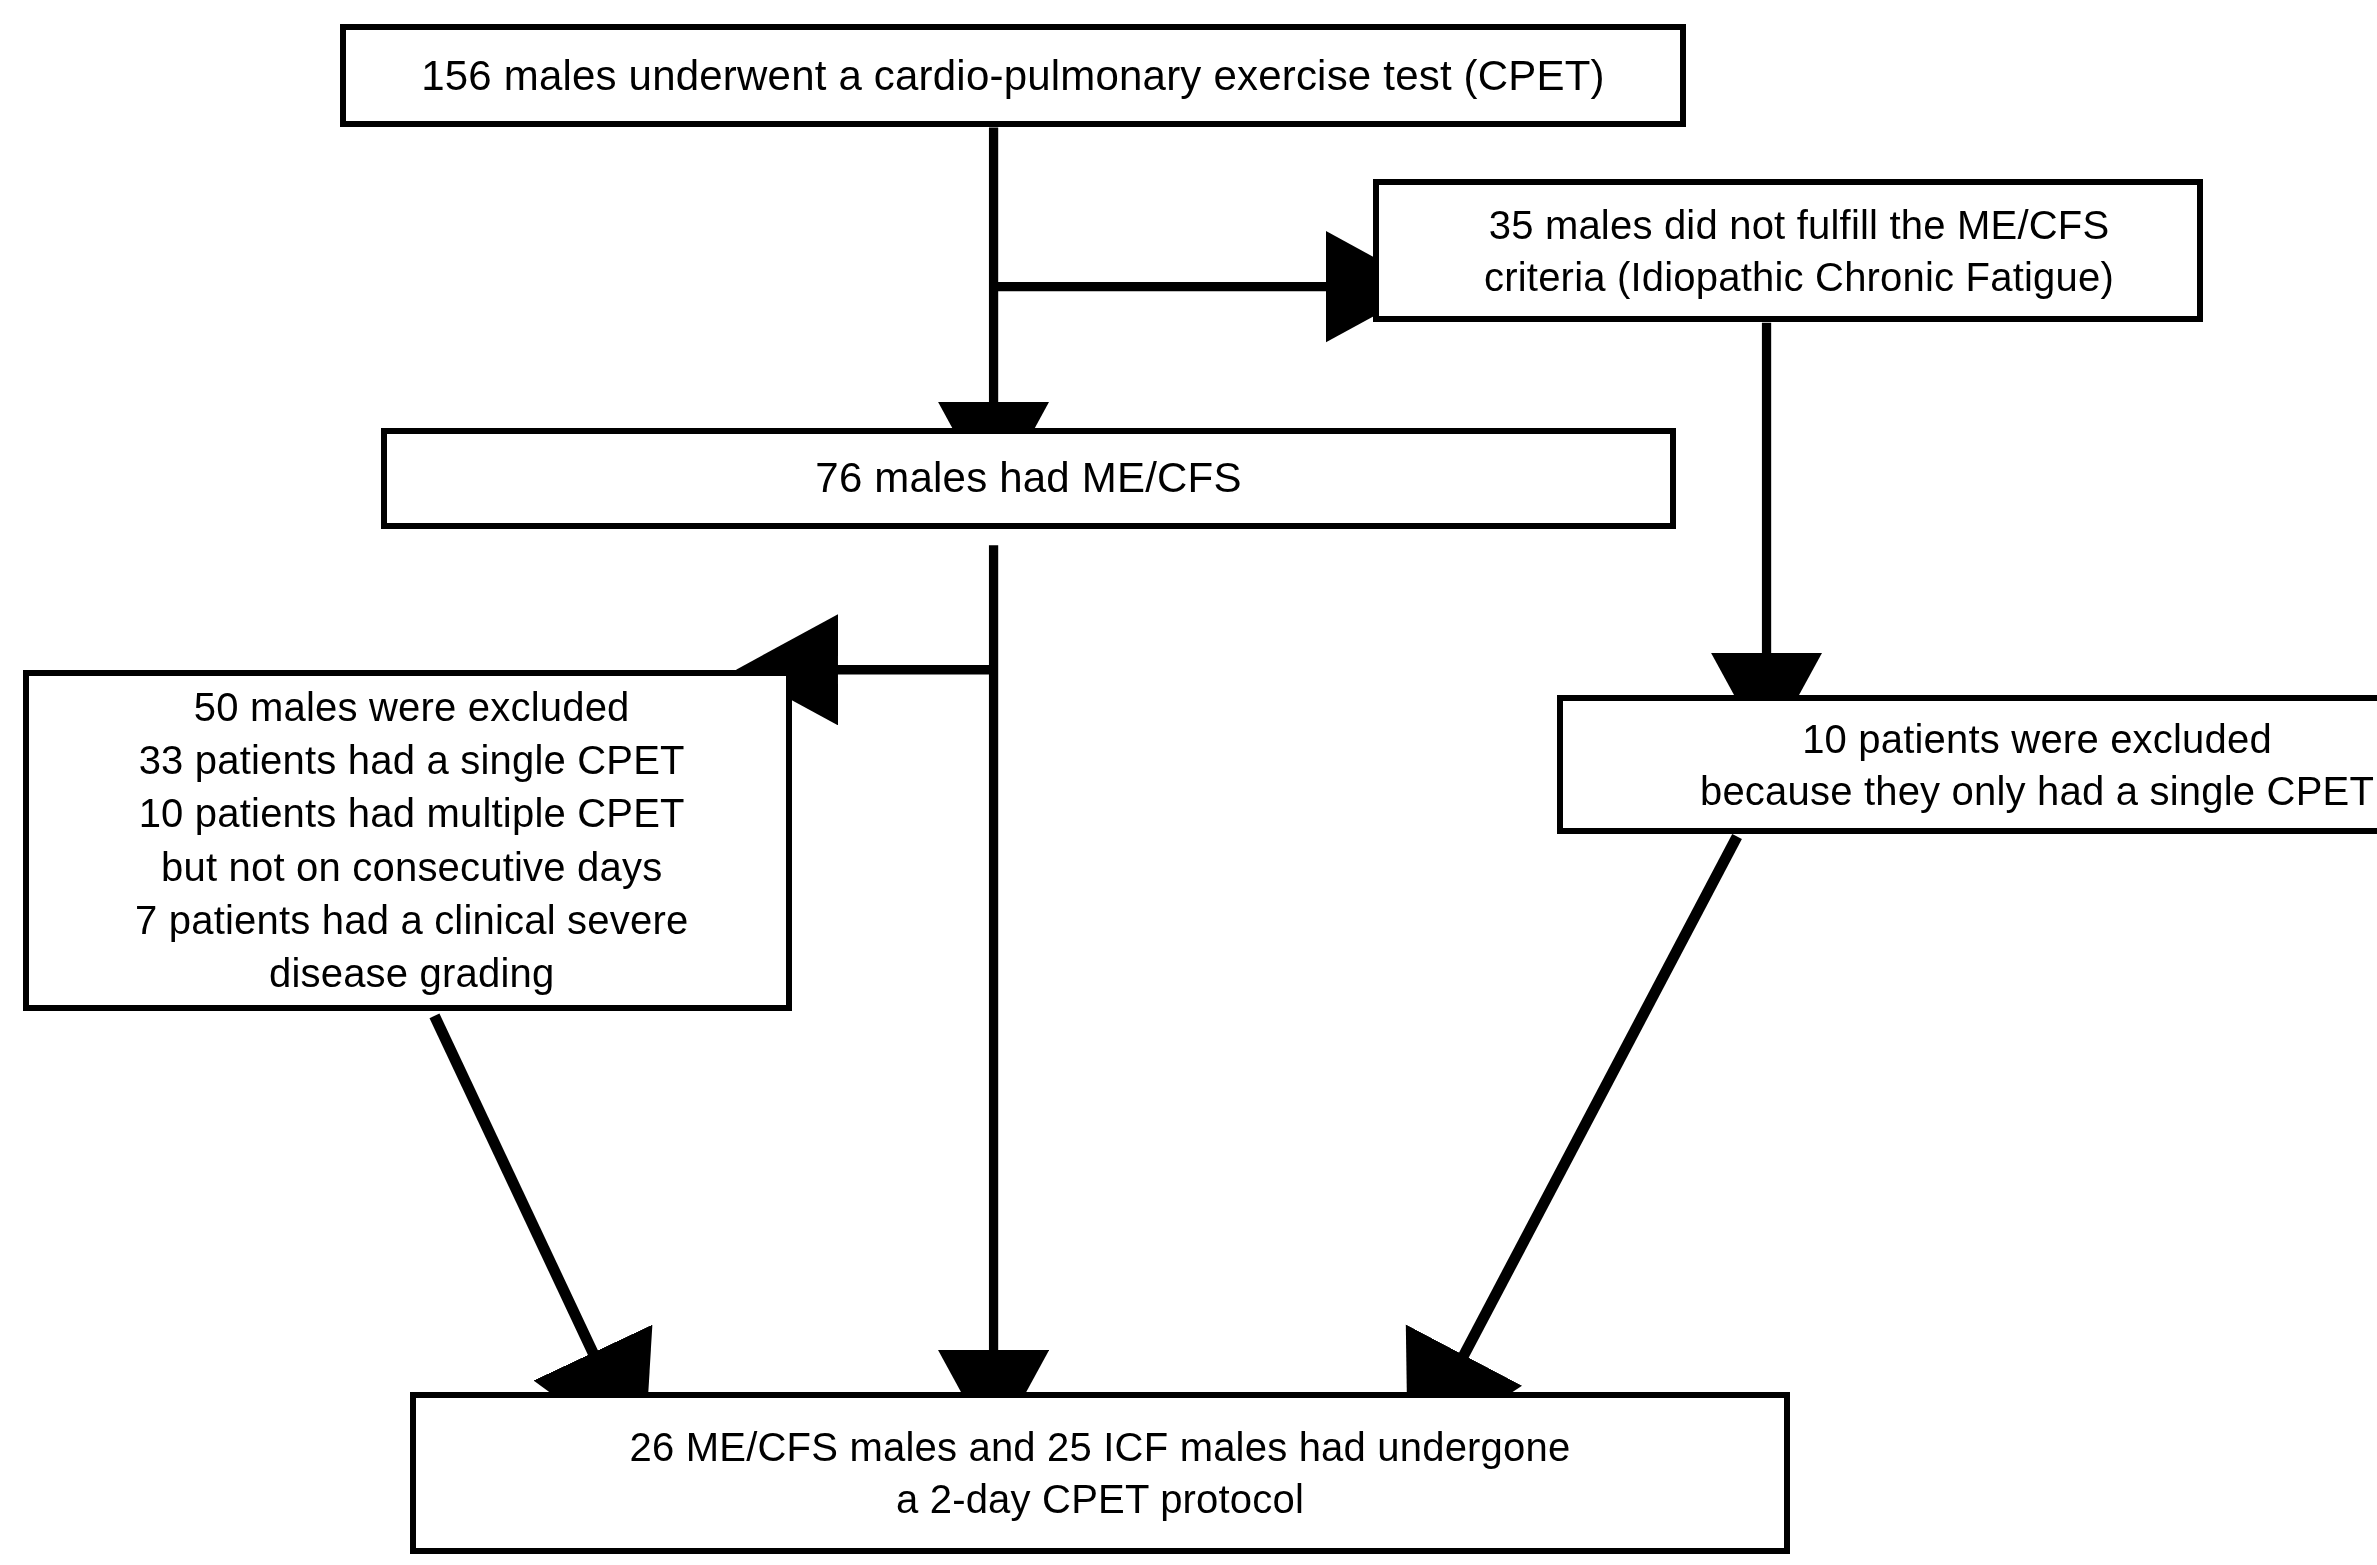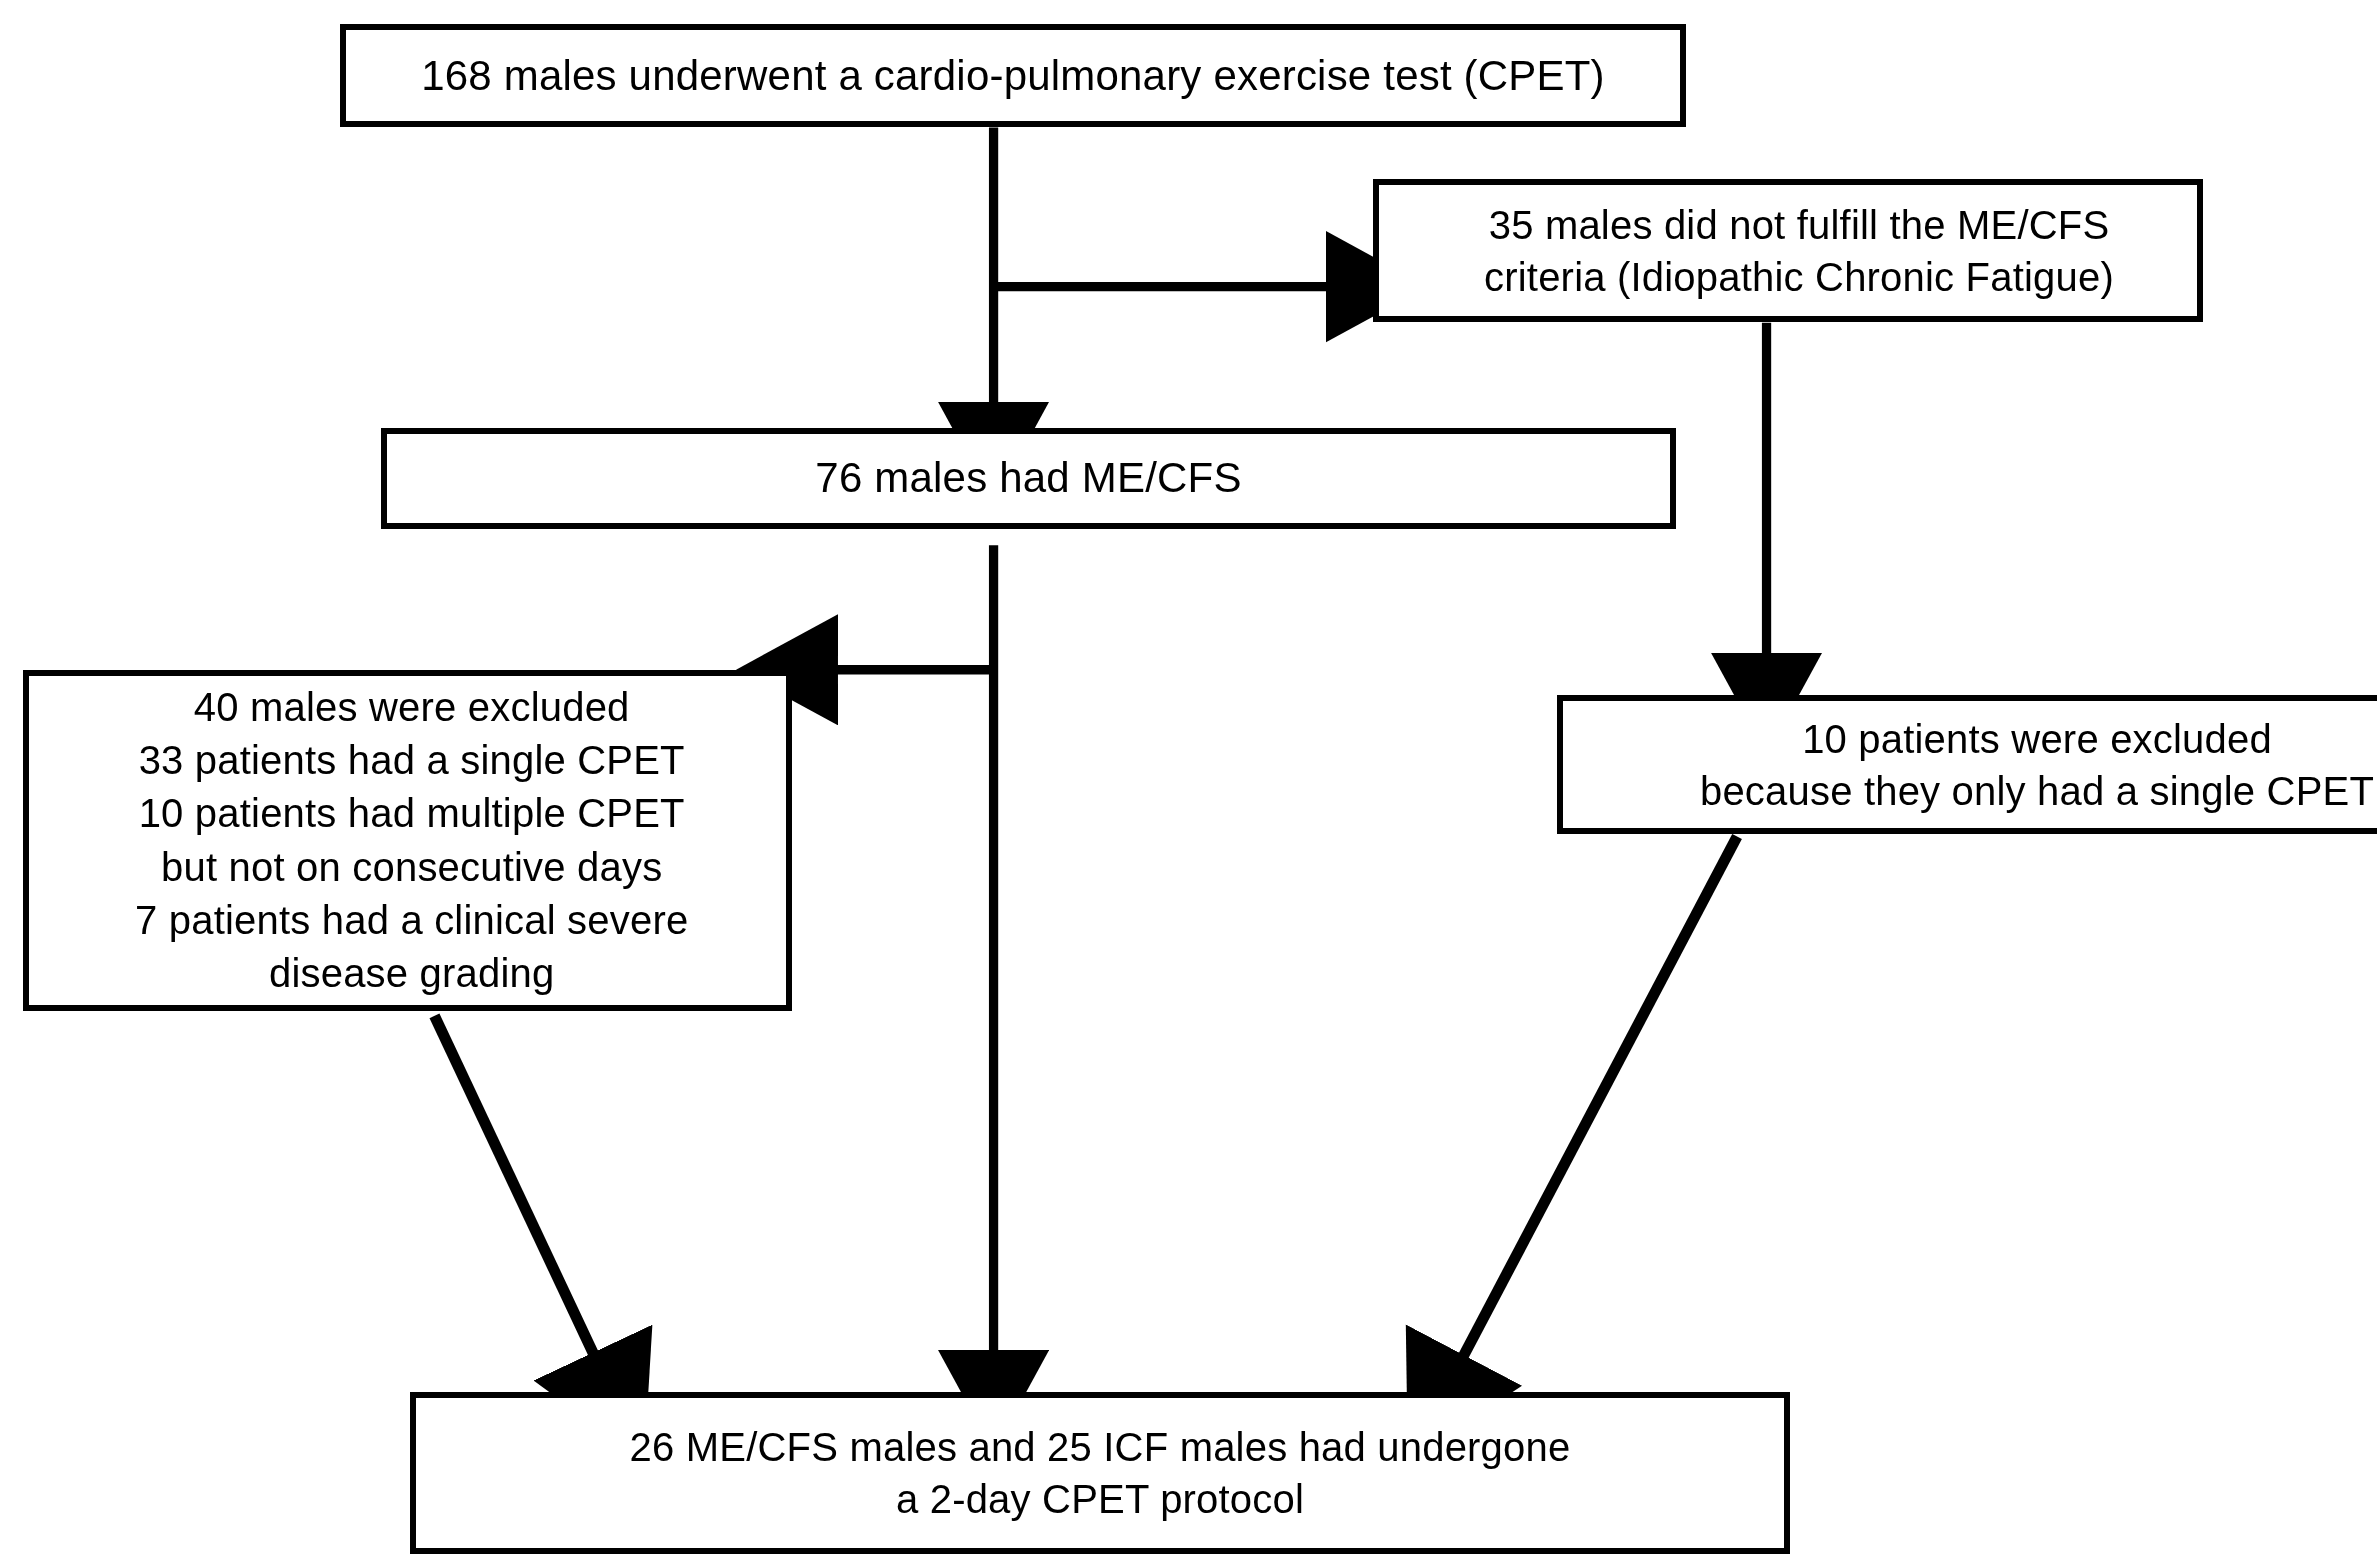"168 males underwent a cardio-pulmonary" div.node-text { text: 168 -> 156 }
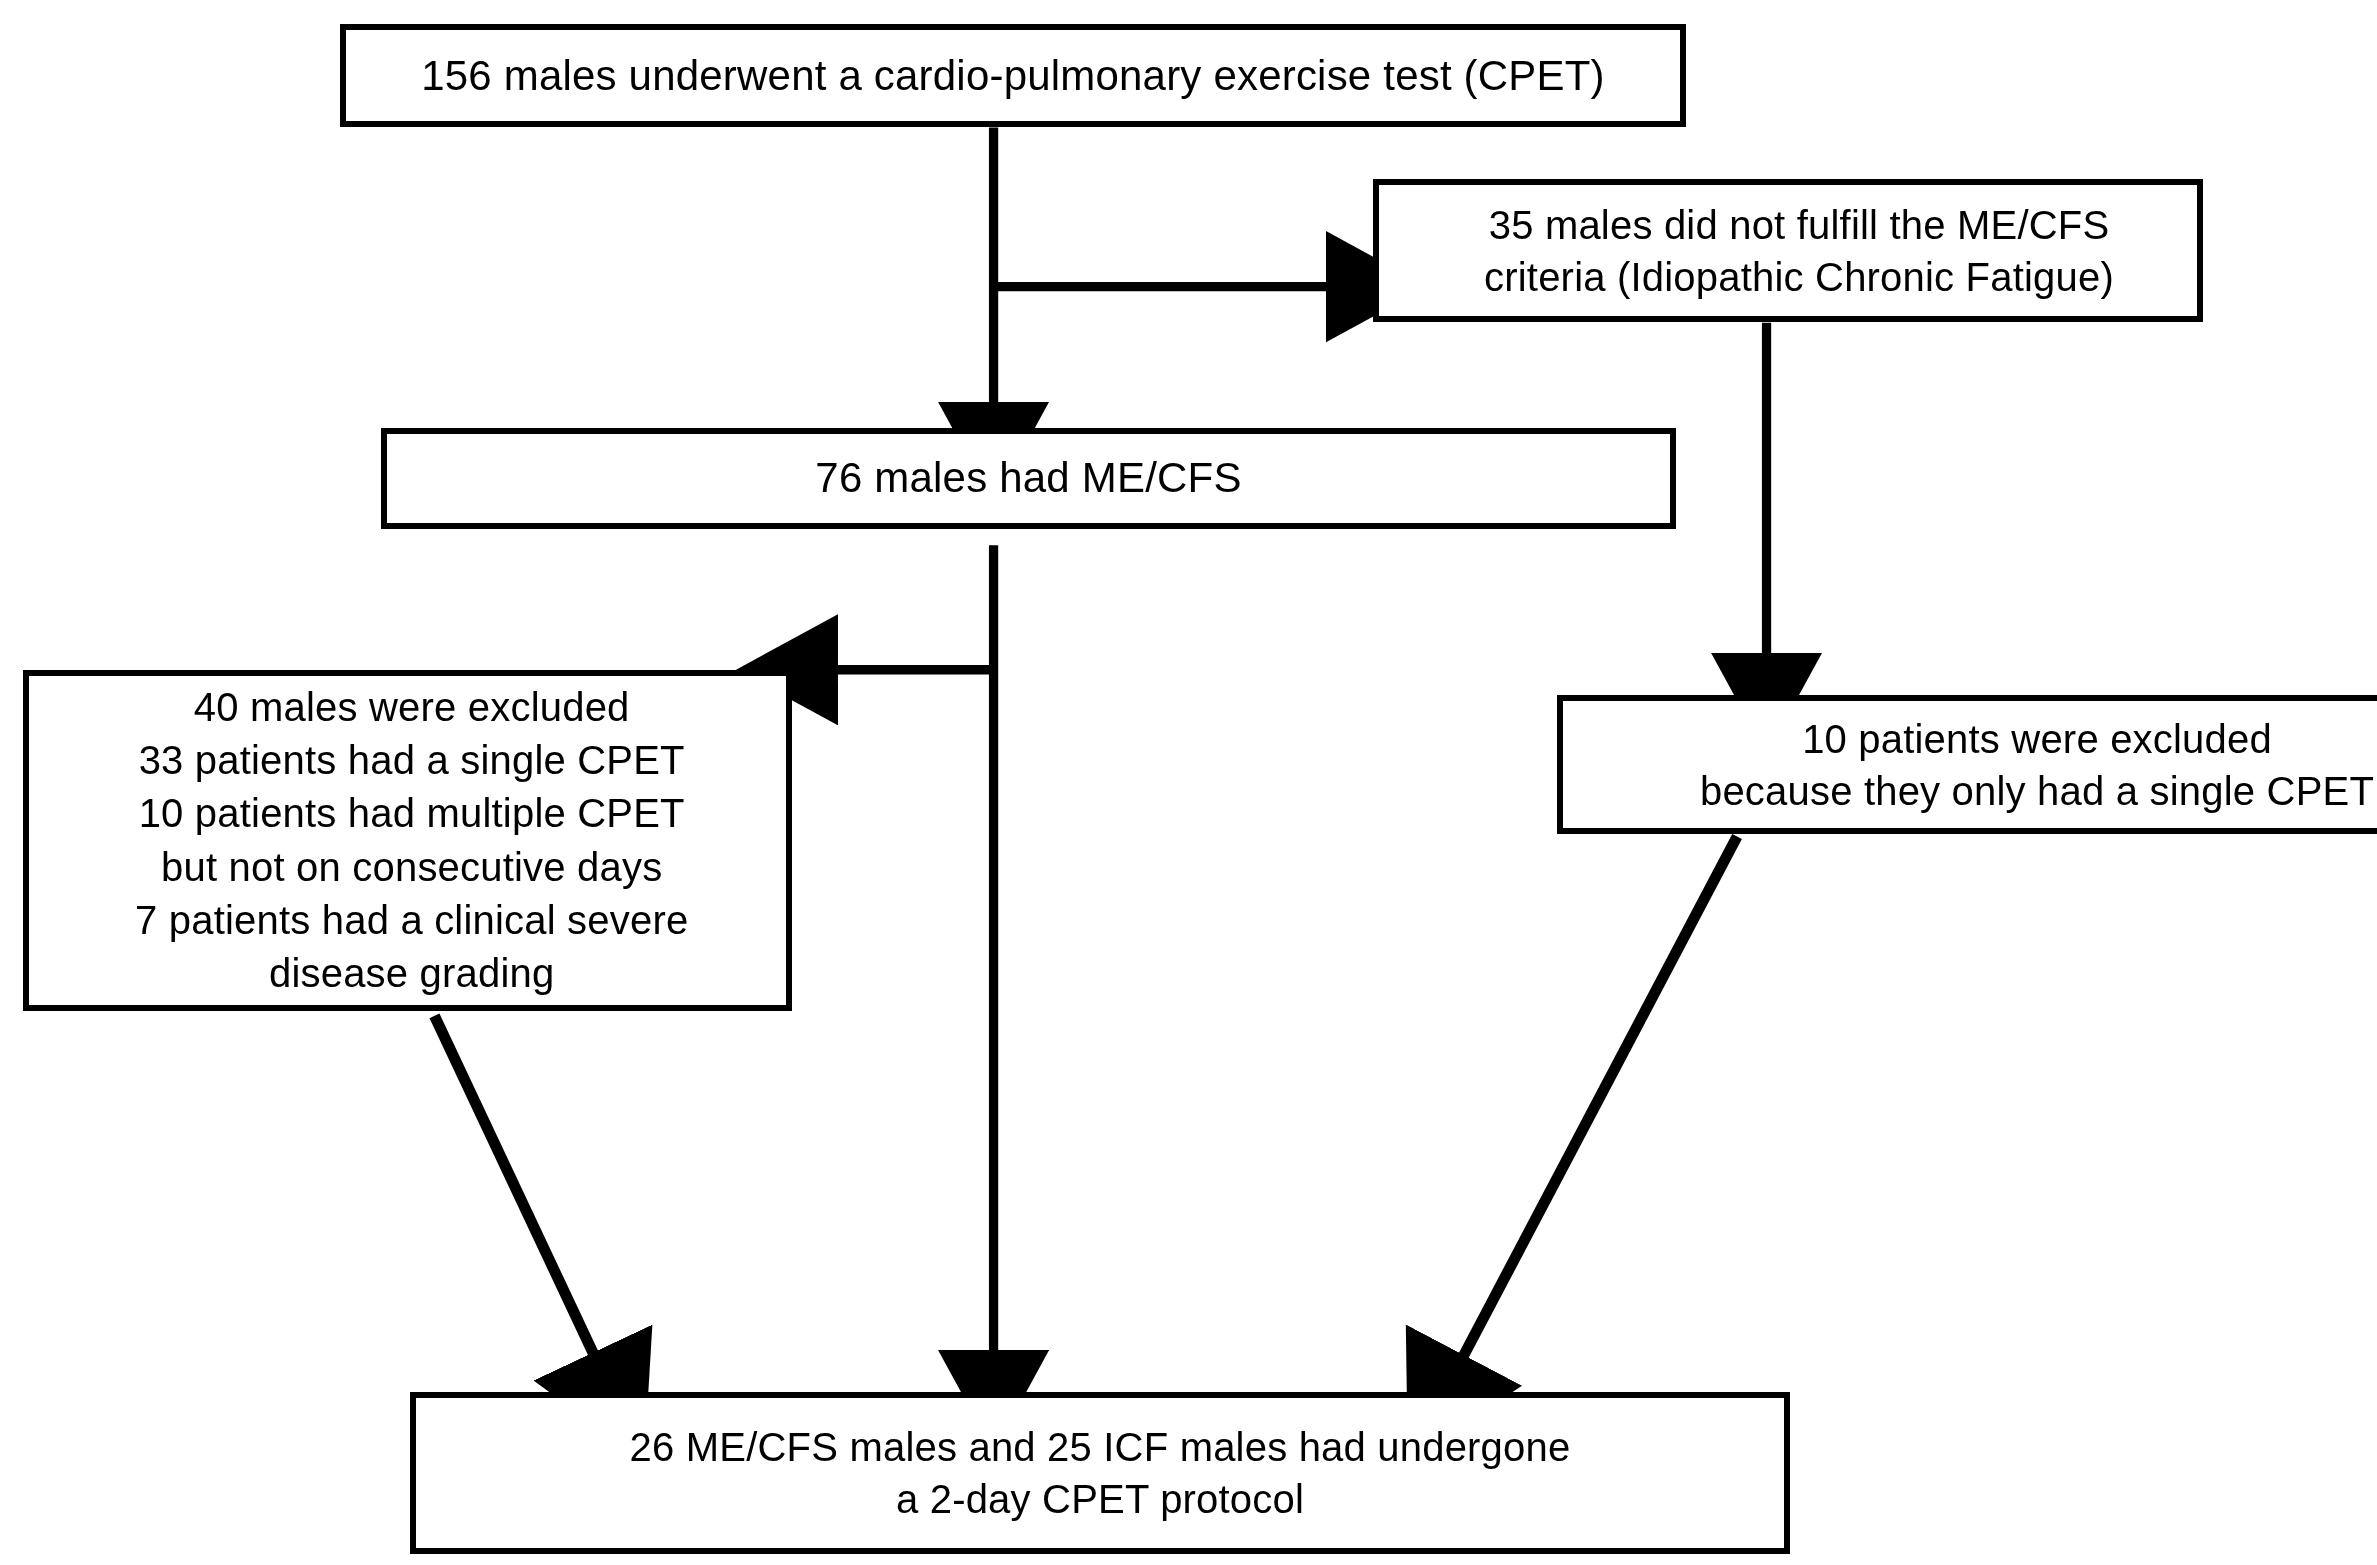"40 males were excluded" div.node-text { text: 40 -> 50 }
